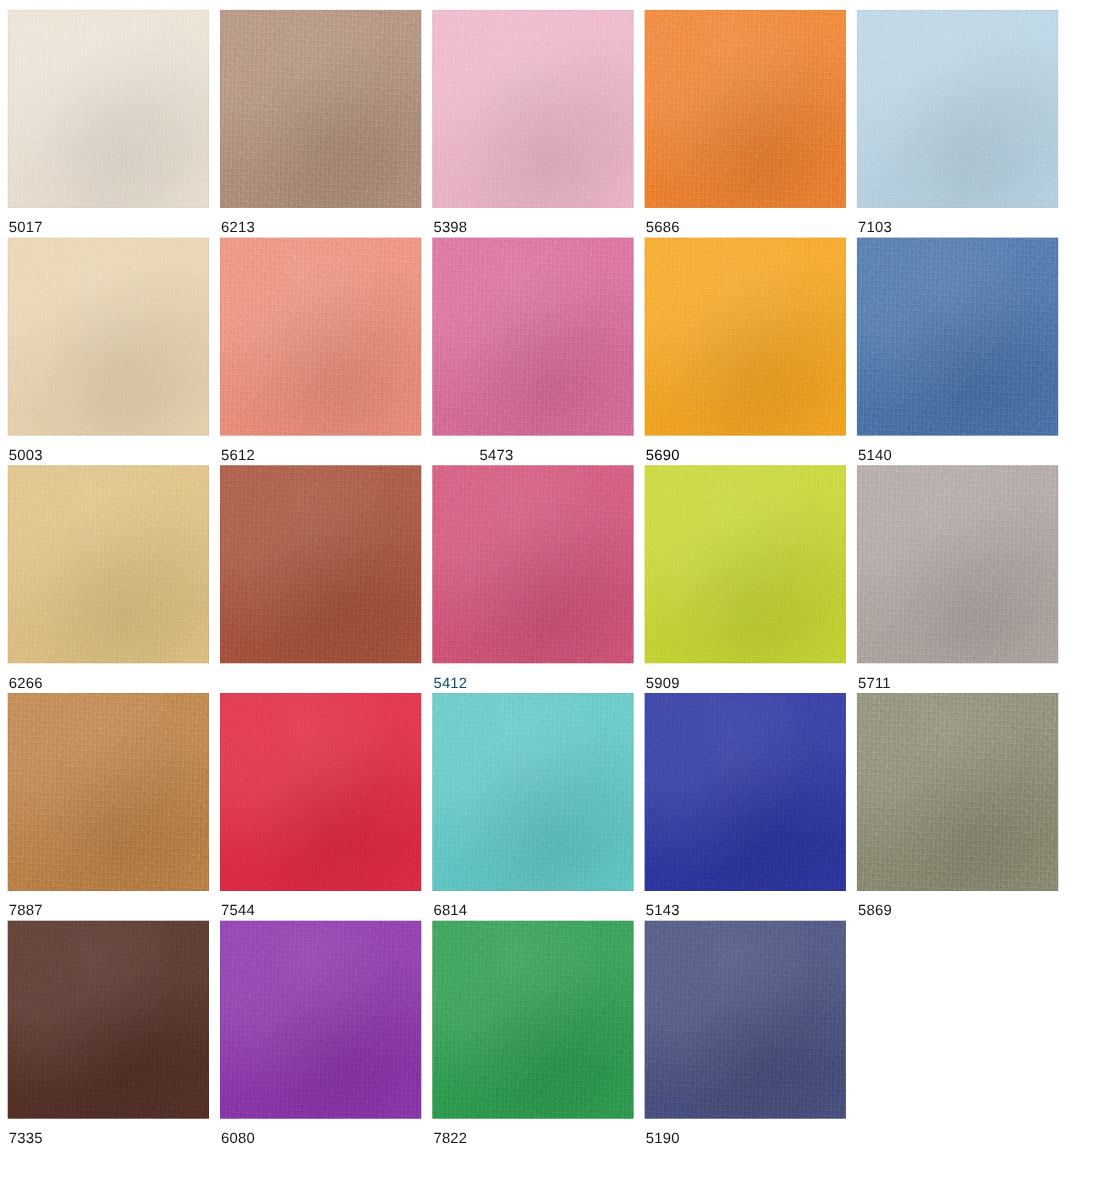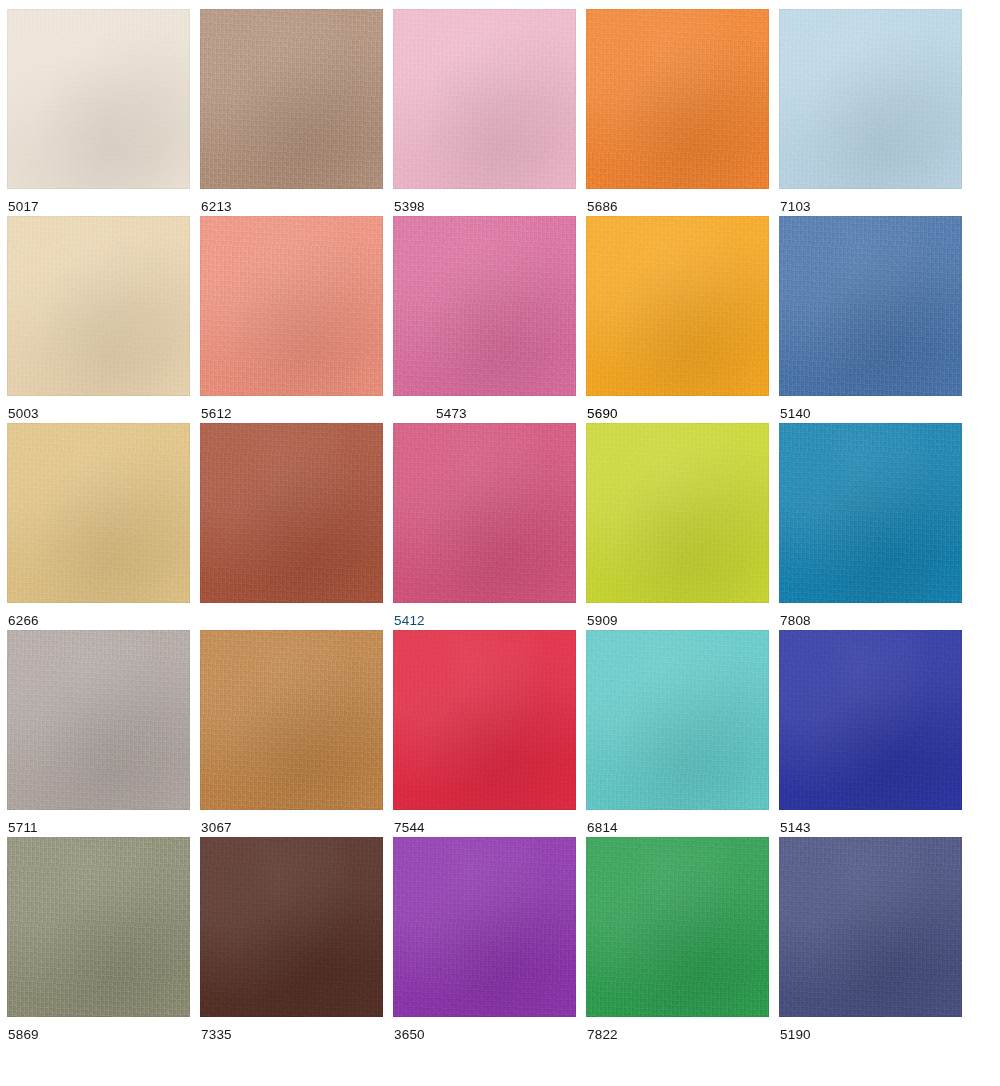"7808" div.swatch-cell { html: <div> <div></div> <div>7808</div> </div> -> none }
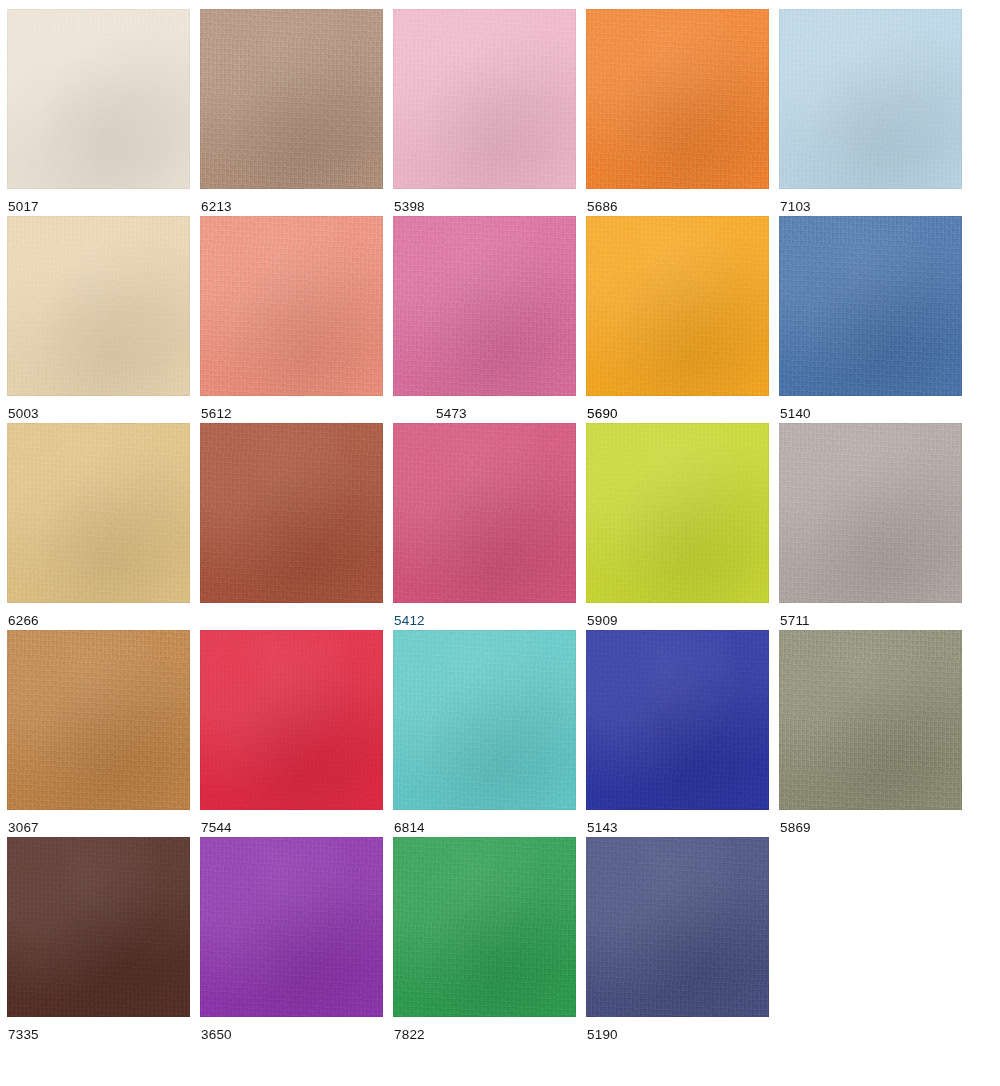"3067" div.swatch-label { text: 3067 -> 7887 }
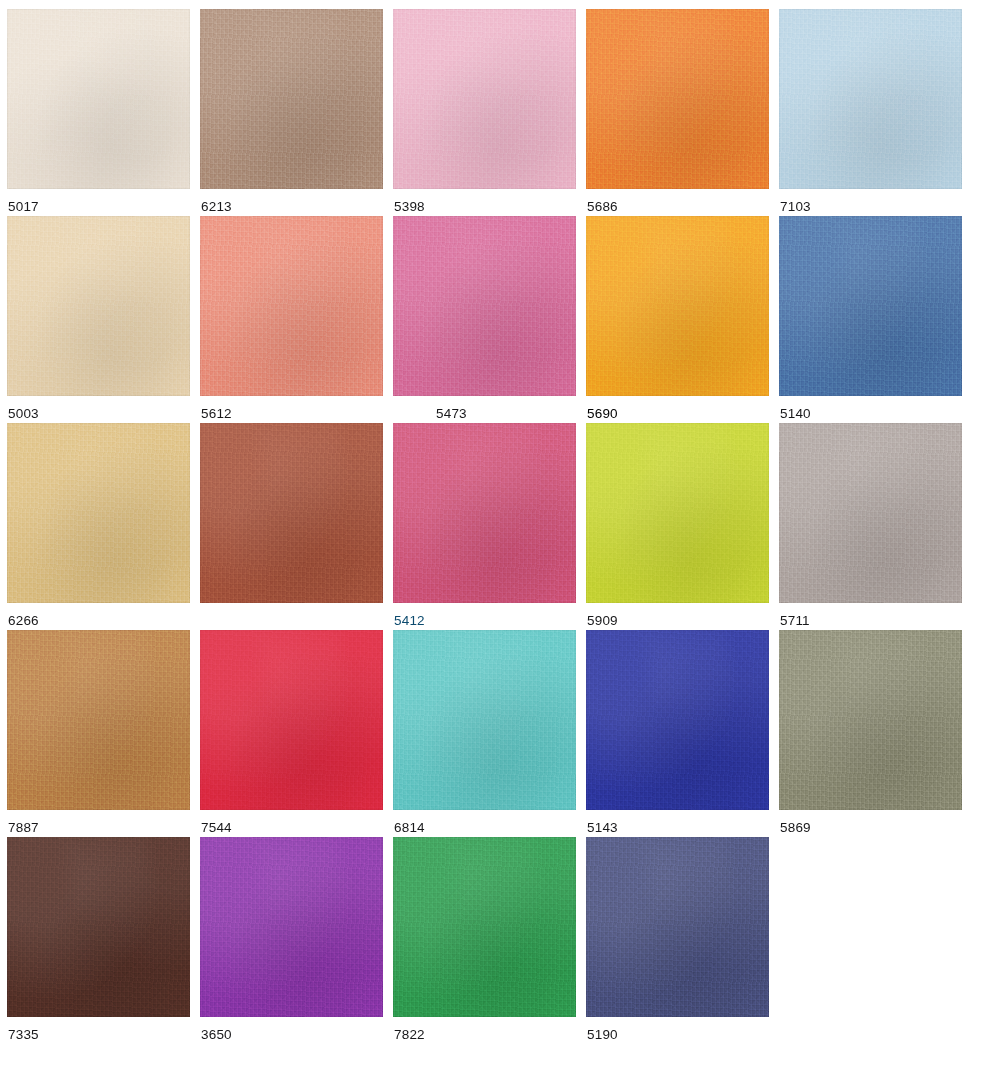"3650" div.swatch-label { text: 3650 -> 6080 }
